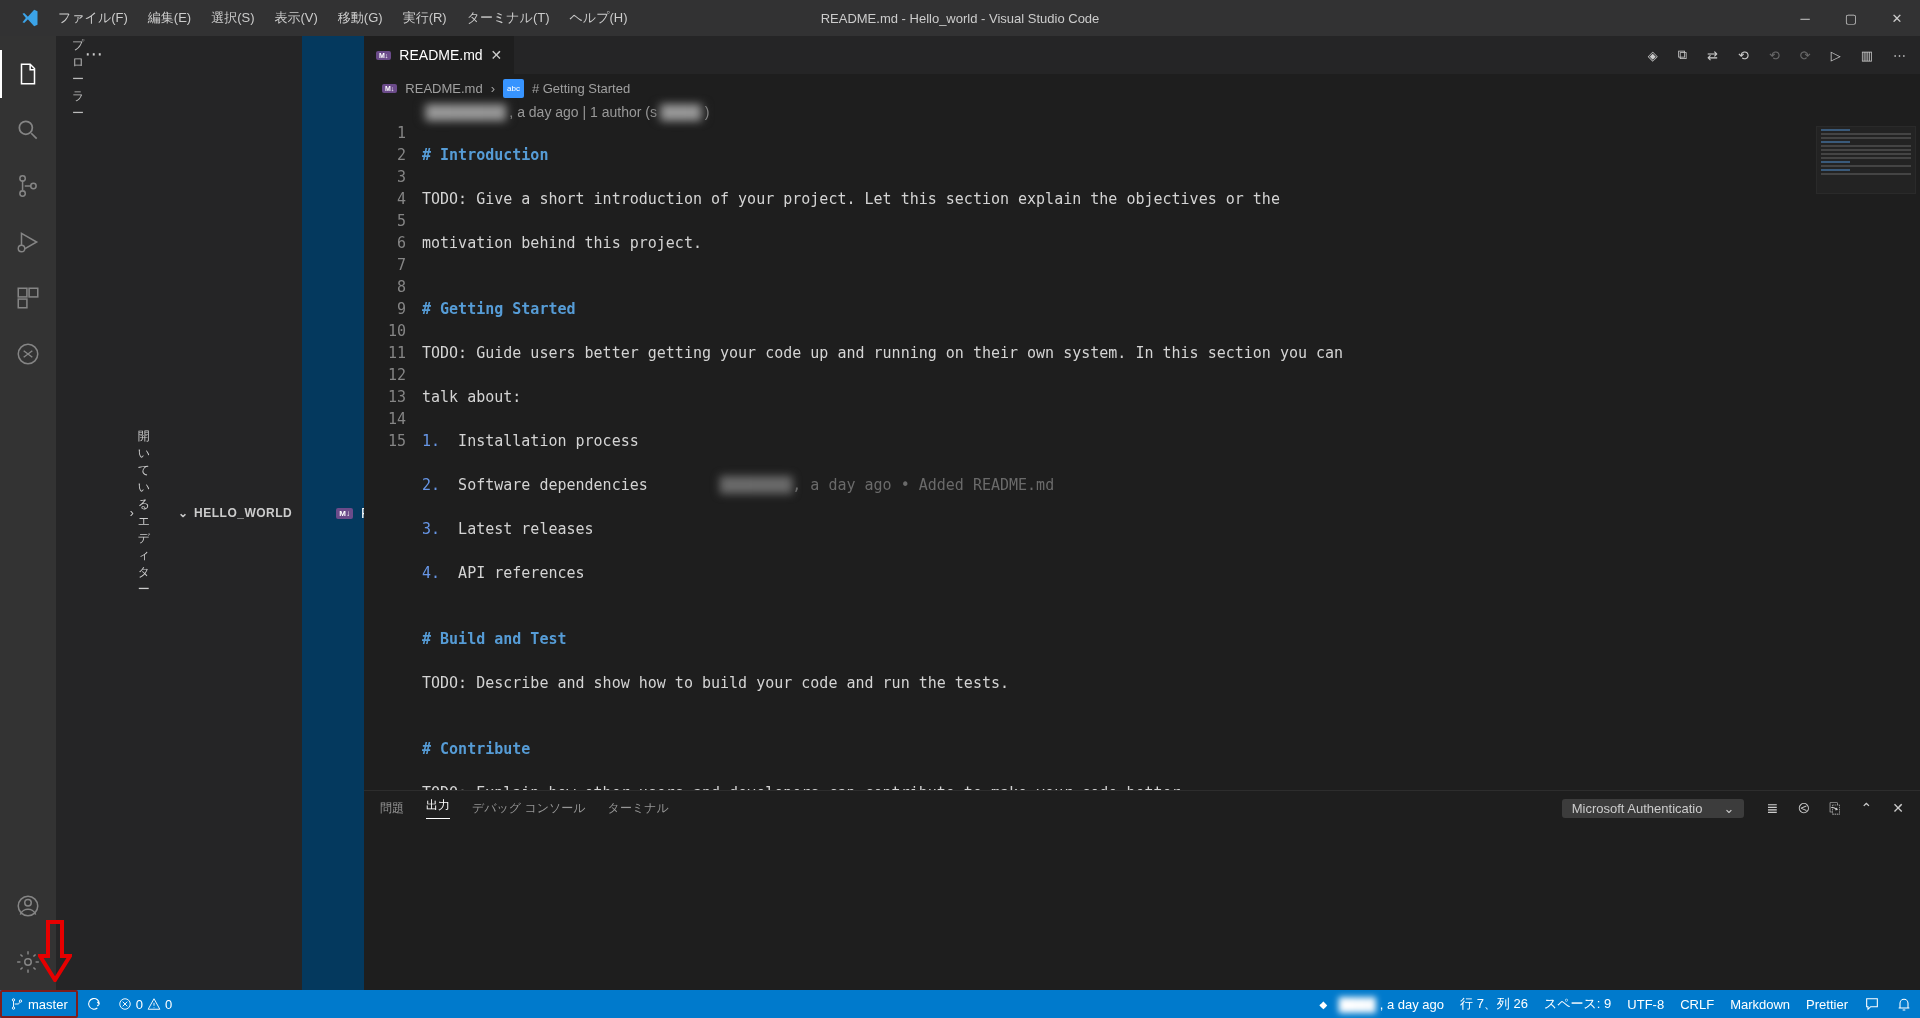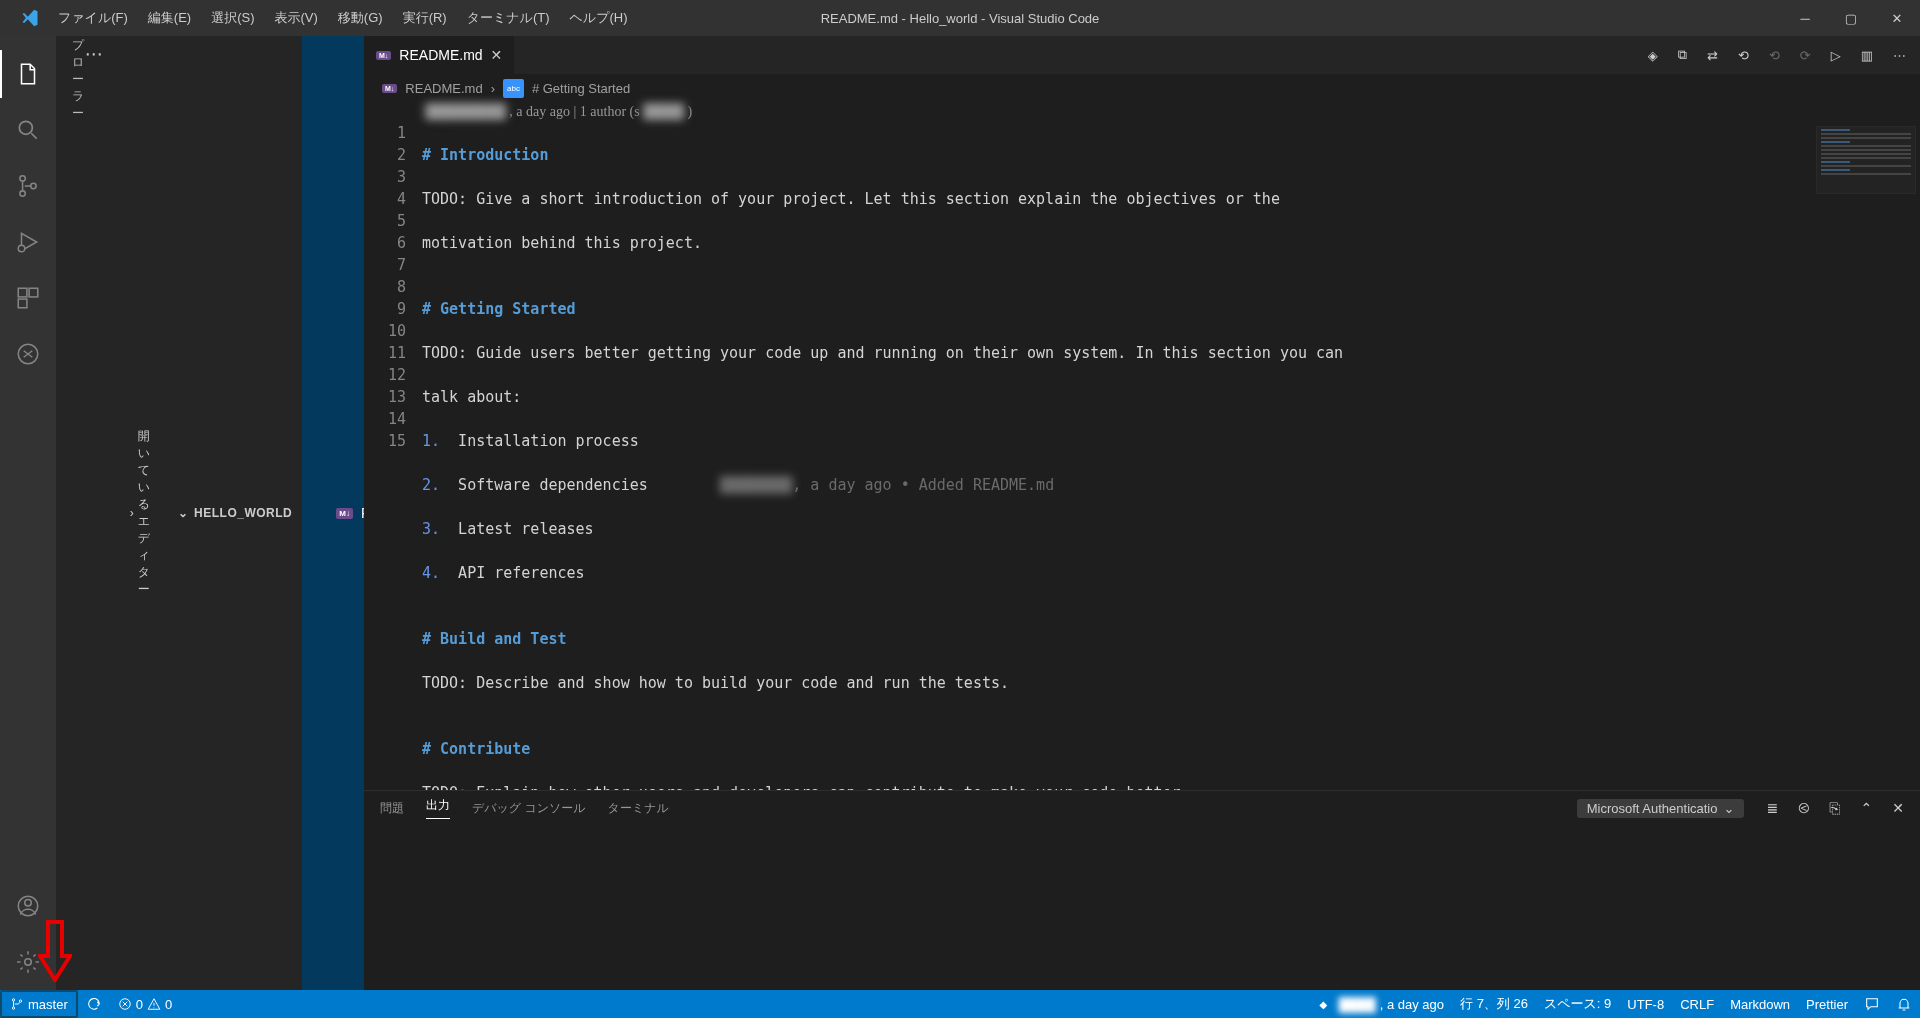", a day ago |" .codelens { font-family: Liberation Serif, serif -> Liberation Sans, sans-serif }
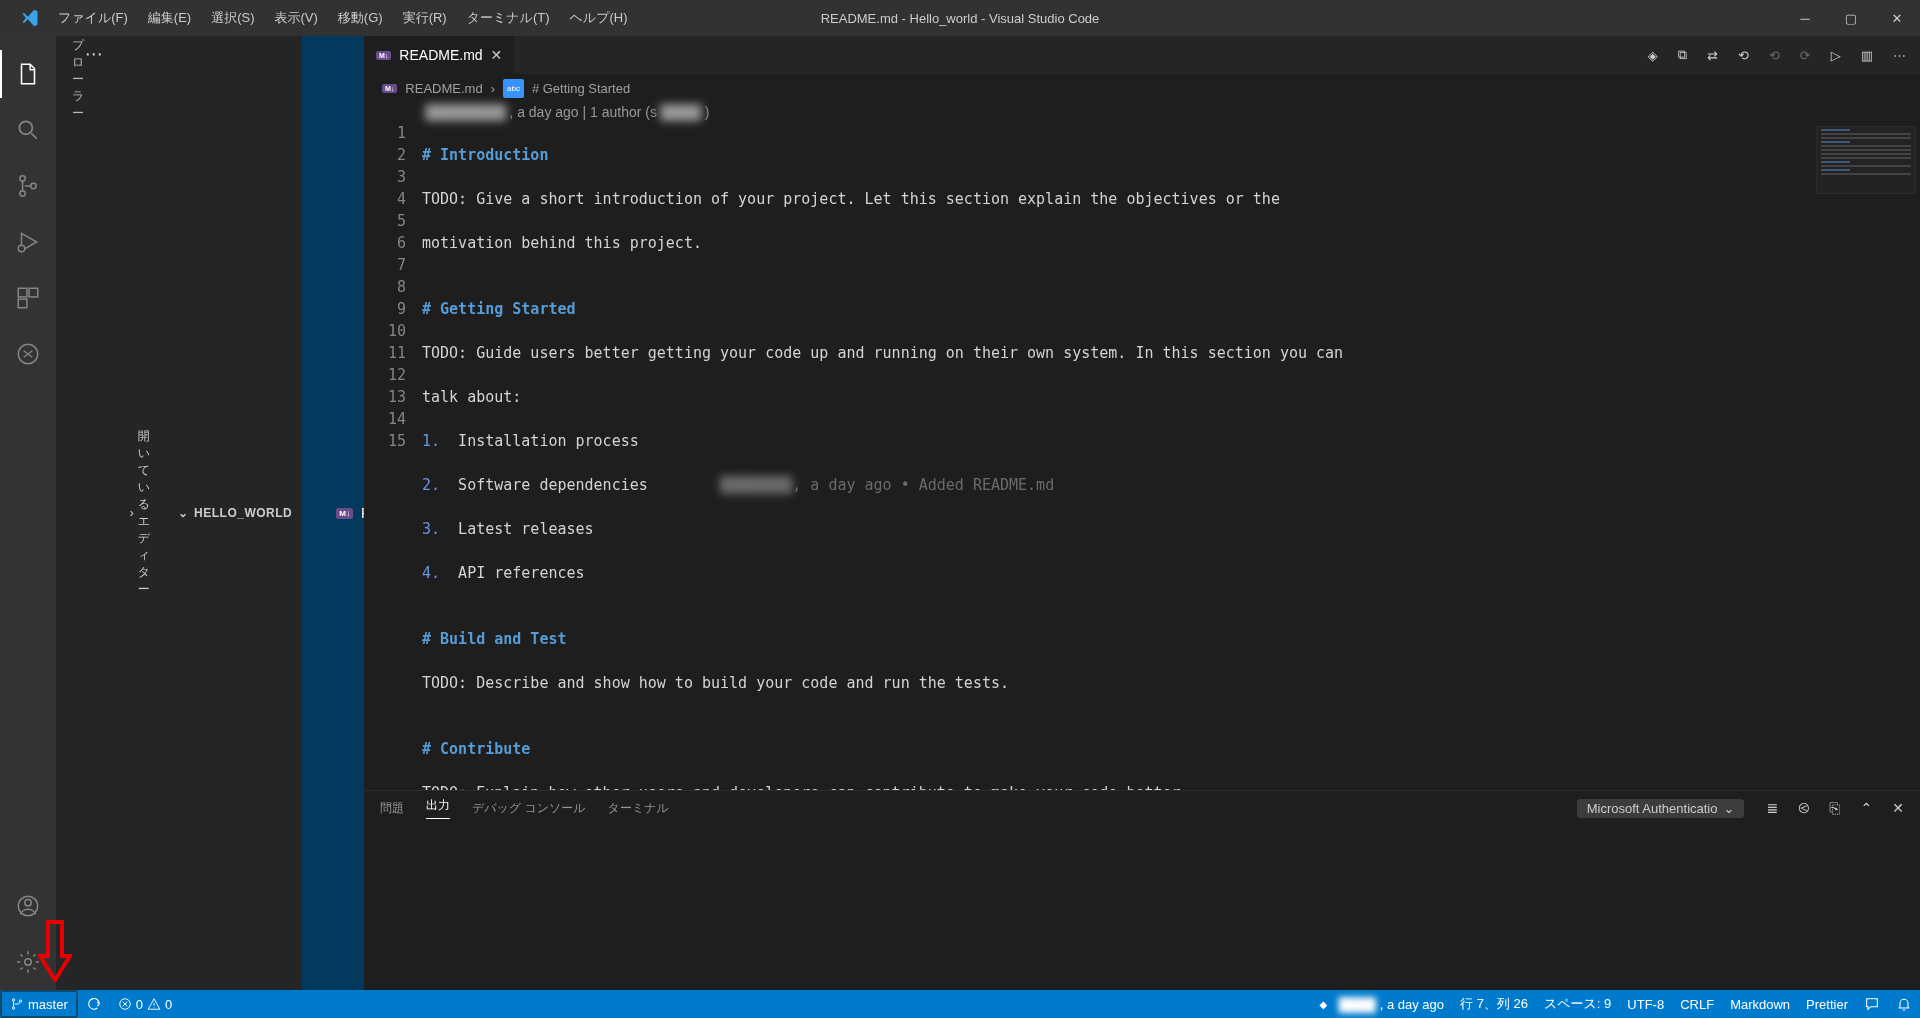"Microsoft Authenticatio" .panel-tabs .ptsel { gap: 6px -> 21px }
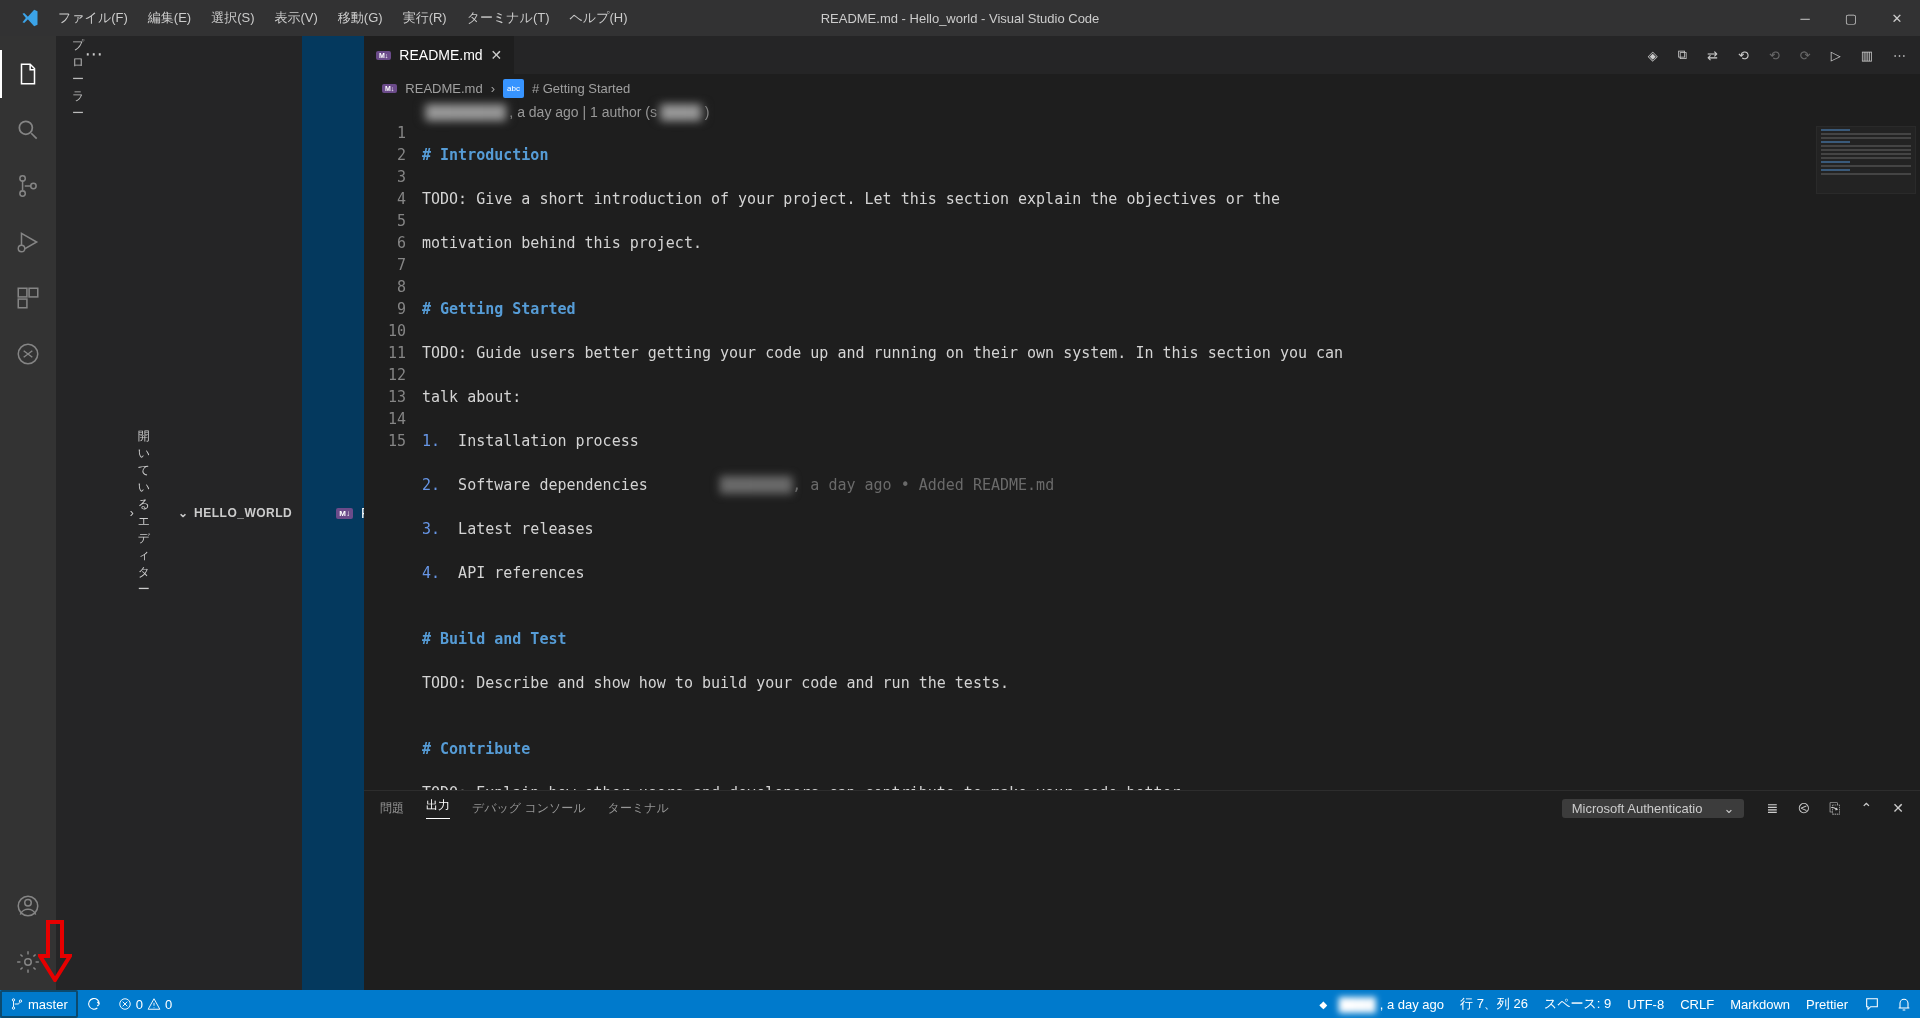"master" .statusbar .branch { border: 2px solid #0c4a6e -> 2px solid #7f1d1d }
